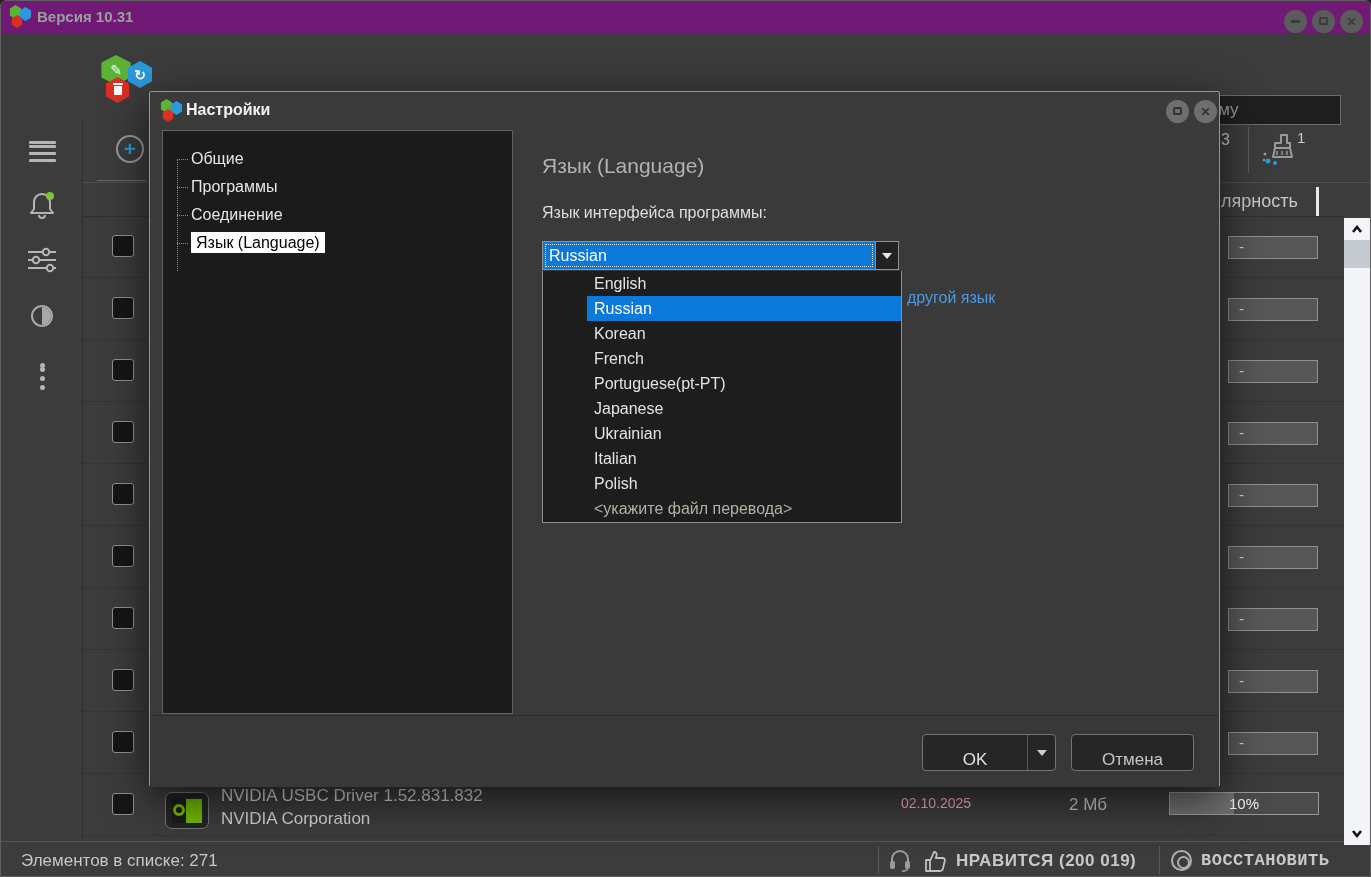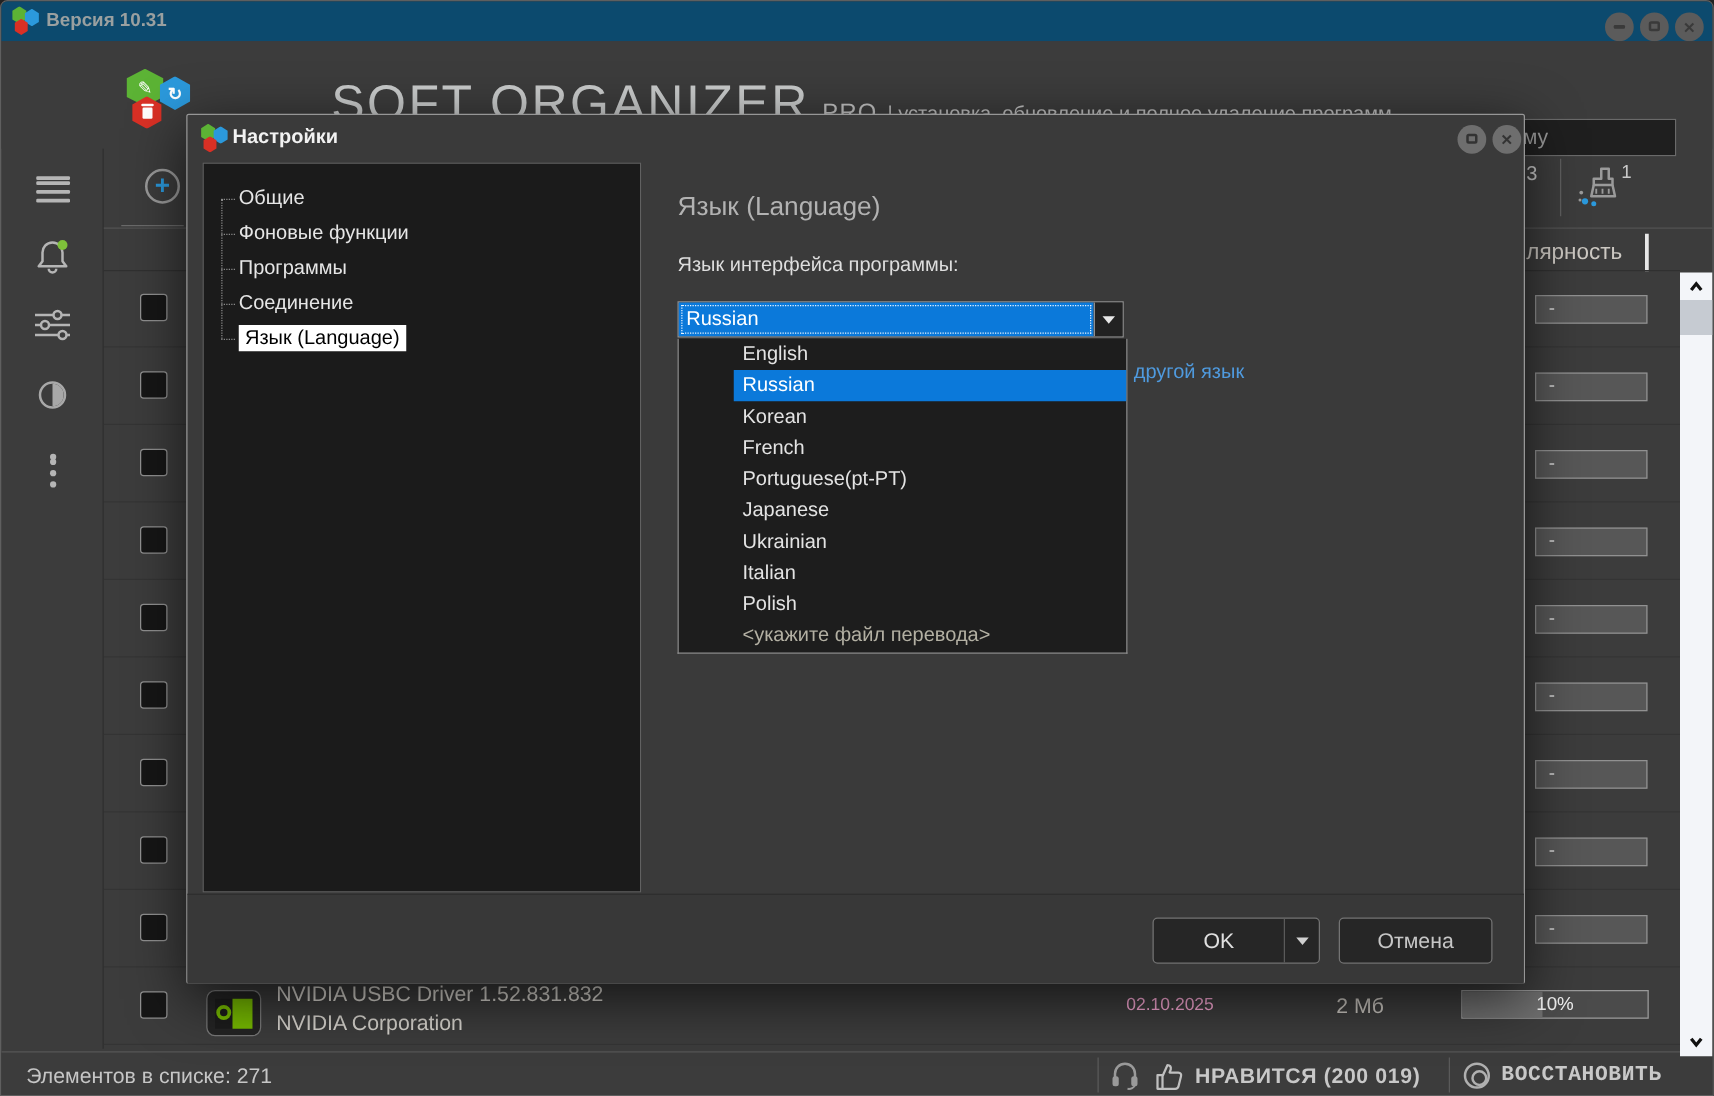"Версия 10.31" .titlebar { background: #0c4a6e -> #701a75 }
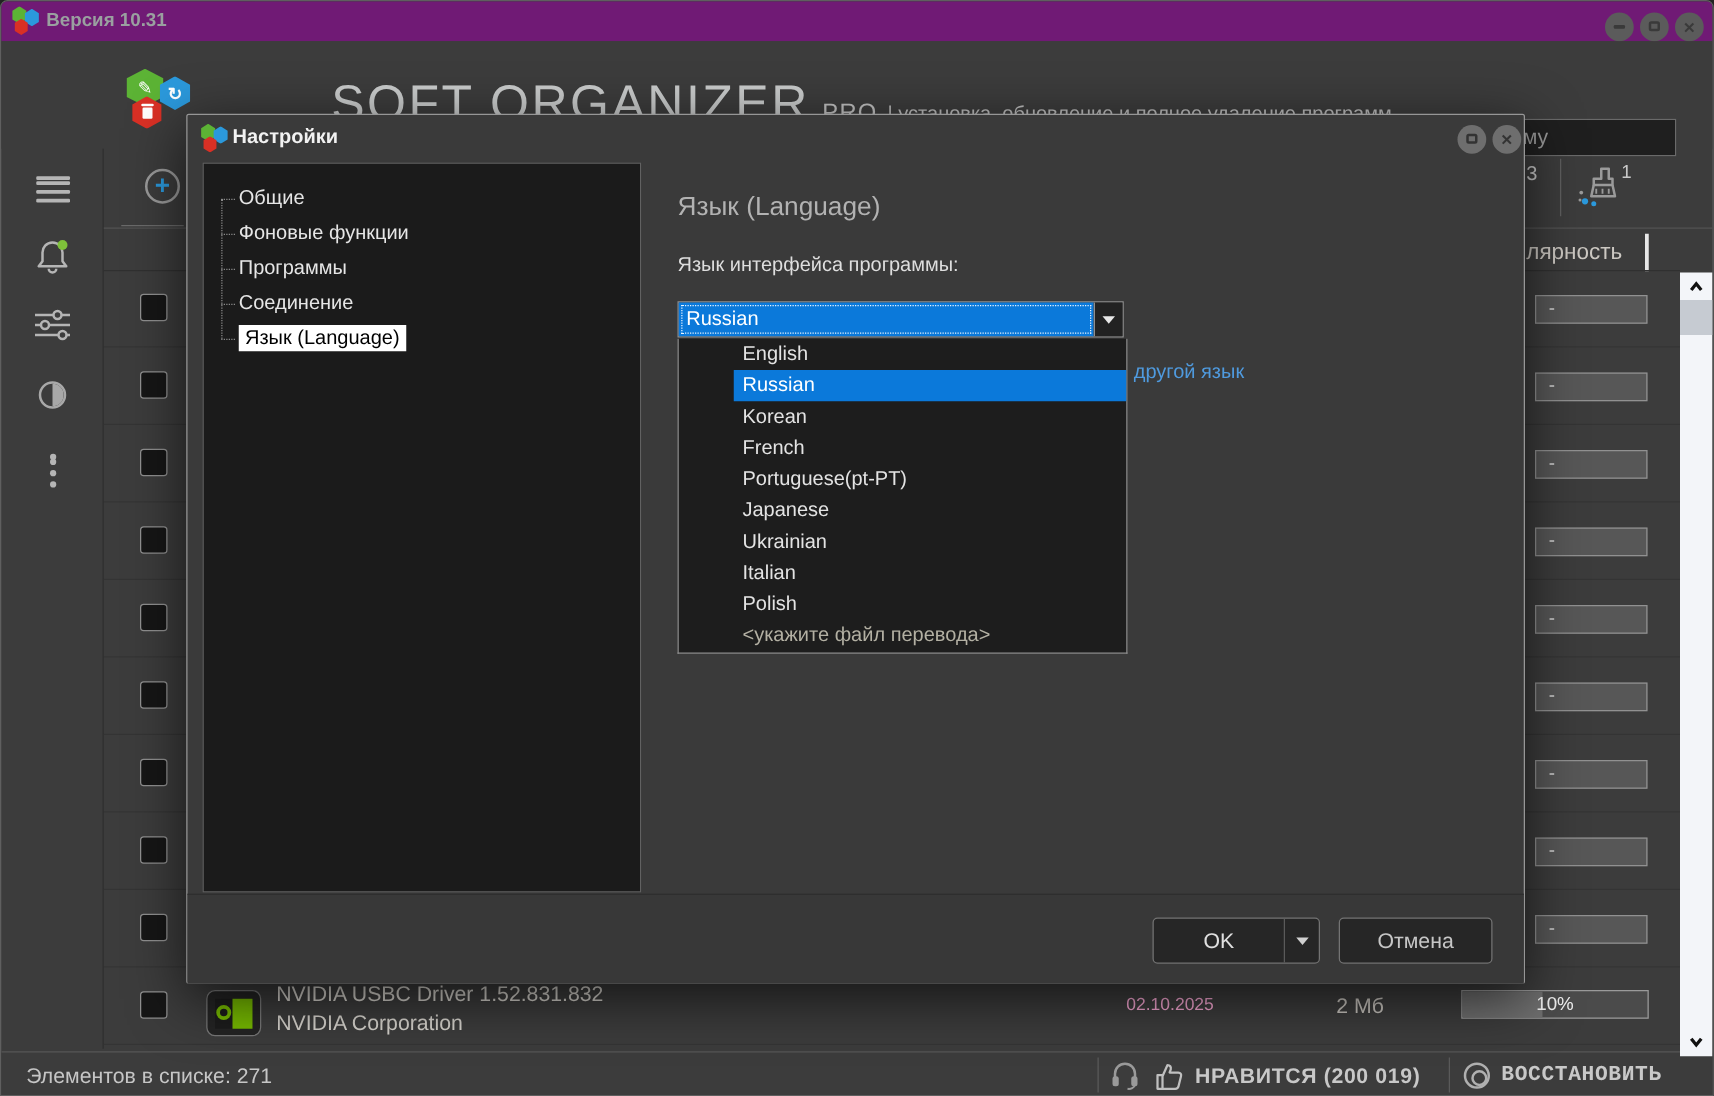"SOFT ORGANIZER" div.brand { html: <div> <span>SOFT ORGANIZER</span> <span>PRO</span> <span>| установка, обновление и полное удаление программ</span> </div> -> none }
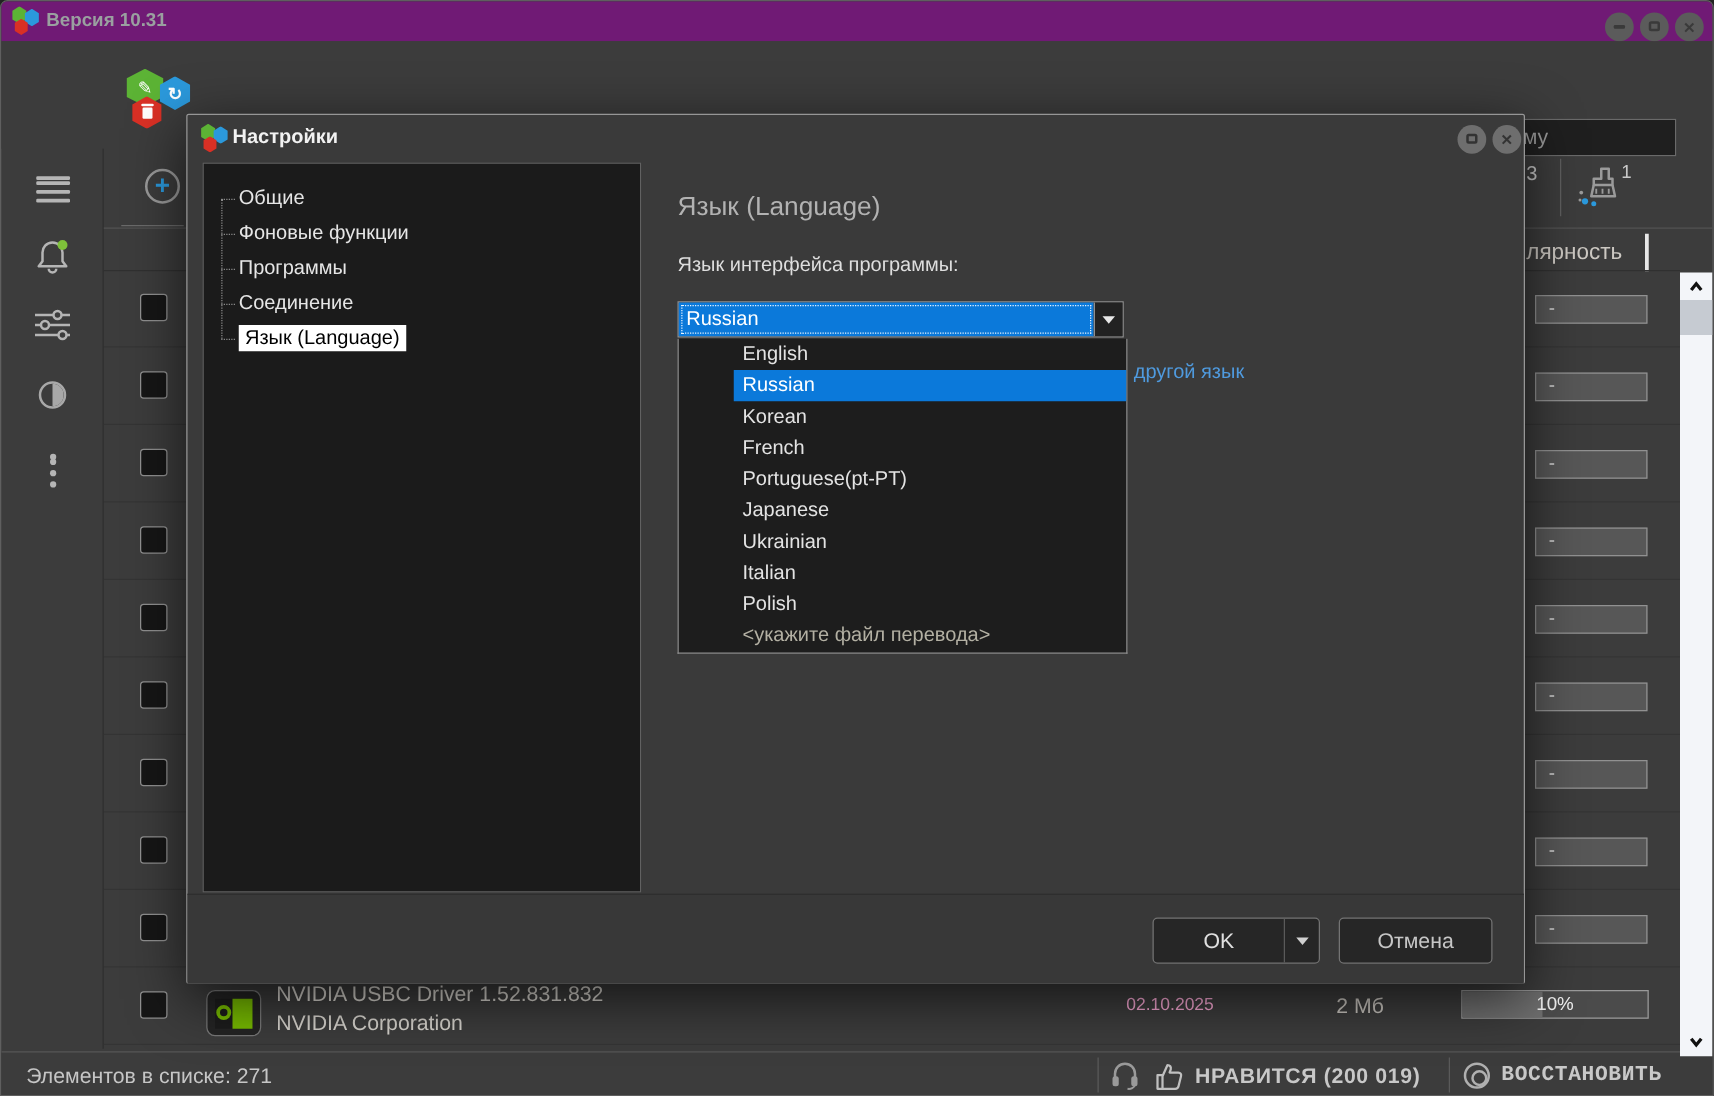"Фоновые функции" div.nav-item { html: <div><span>Фоновые функции</span></div> -> none }
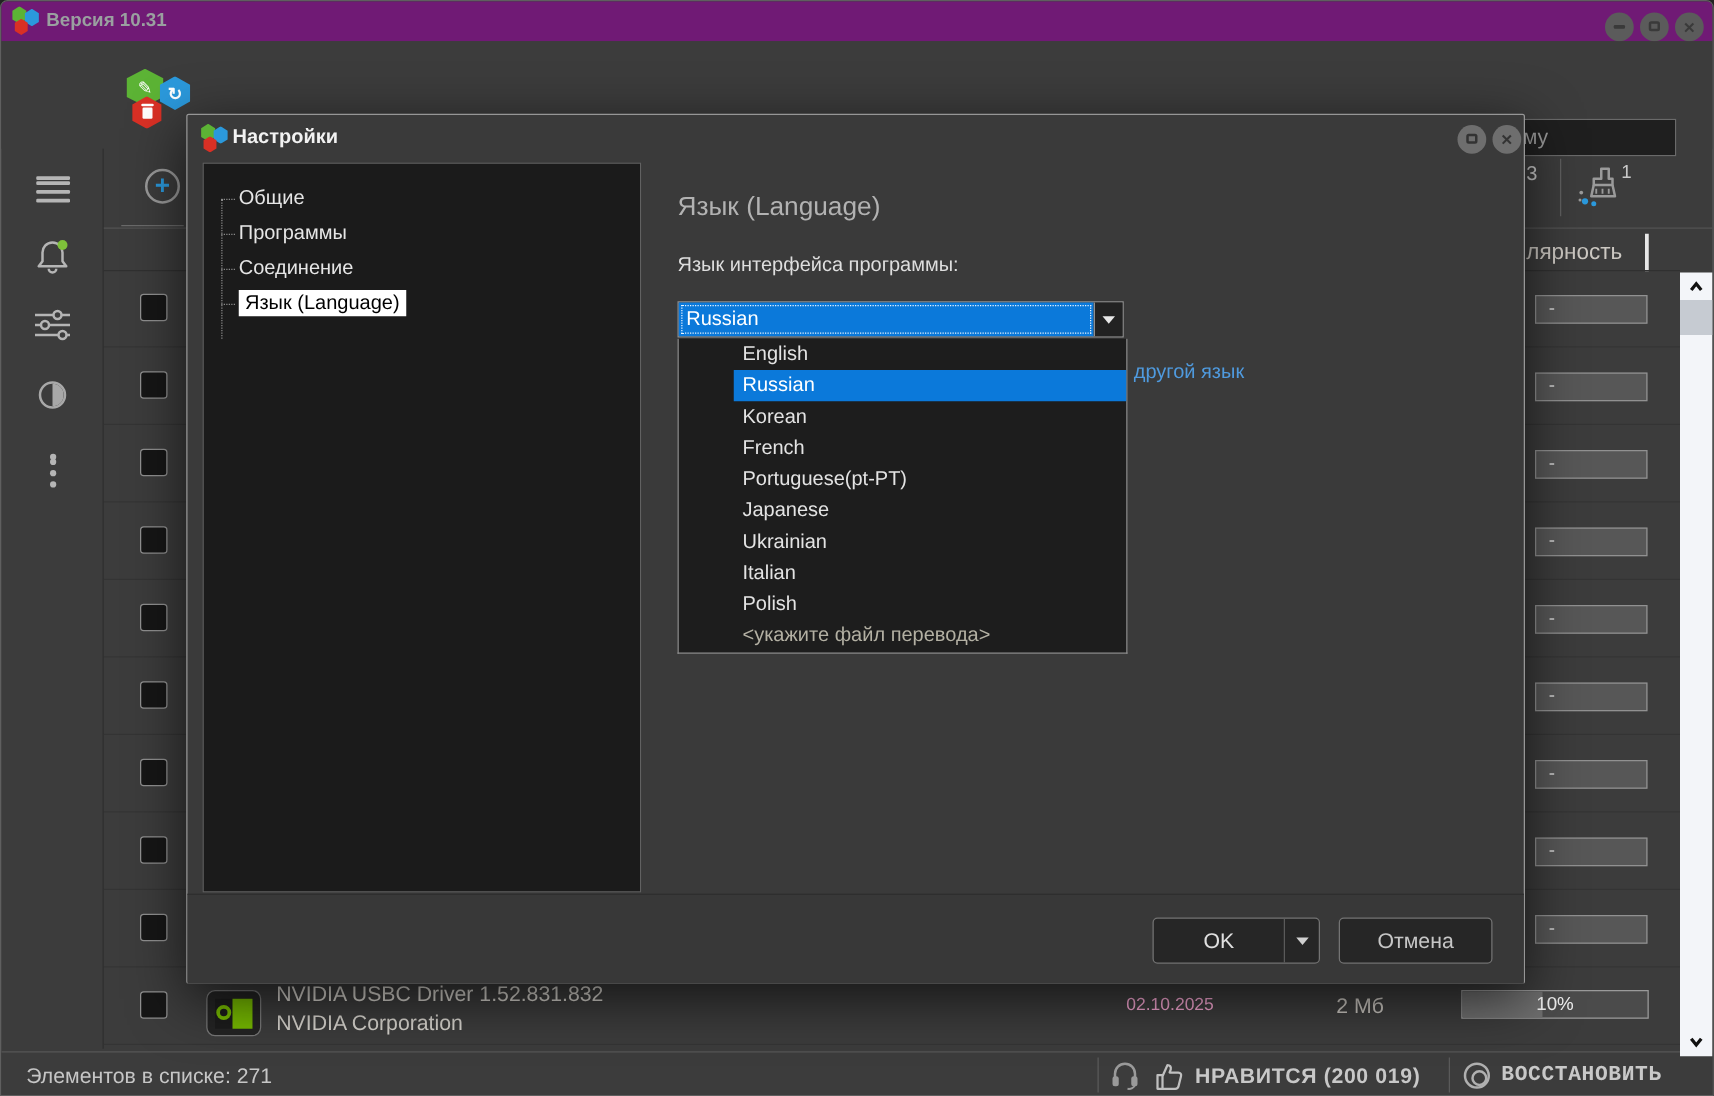"OK" .btn { align-items: center -> flex-end }
